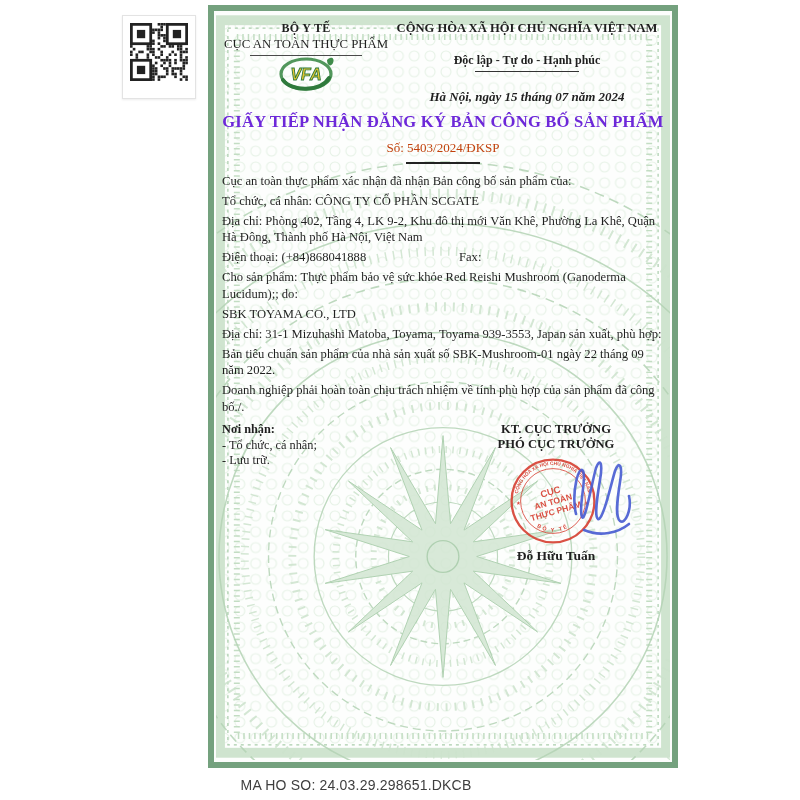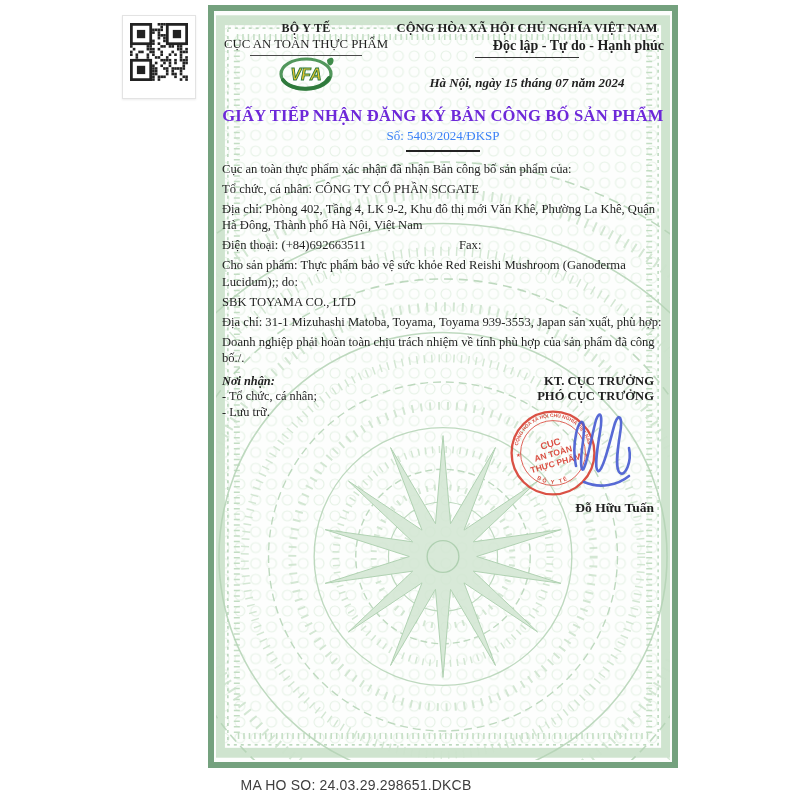"Độc lập - Tự do" .motto { font-size: 14px -> 12px; margin-top: 2px -> 17px; text-align: right -> none }
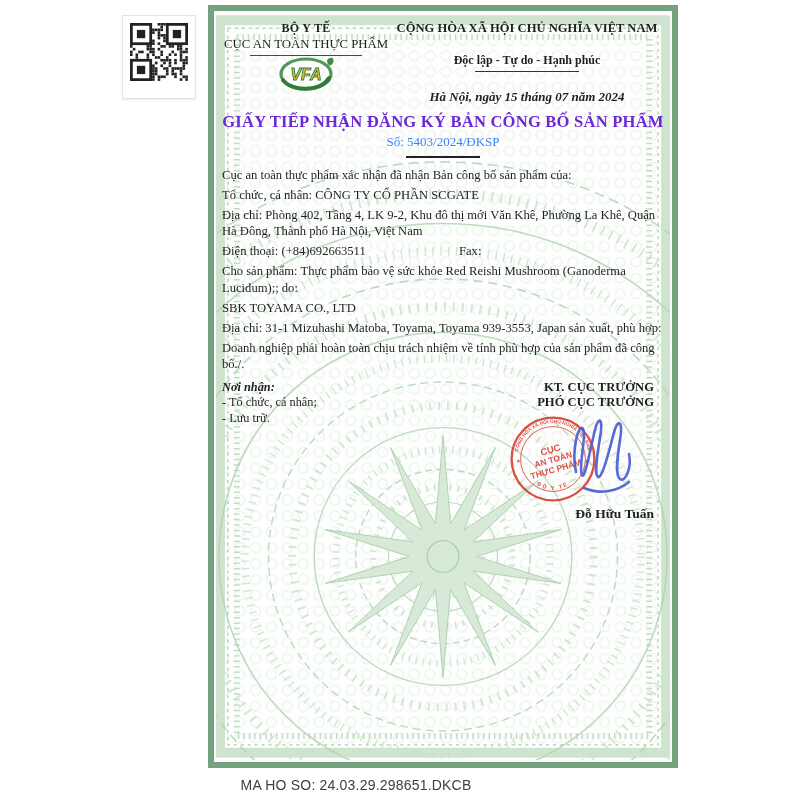"Số: 5403/2024/ĐKSP" .doc-number { color: #3b82f6 -> #c2410c; margin-top: 2px -> 8px }
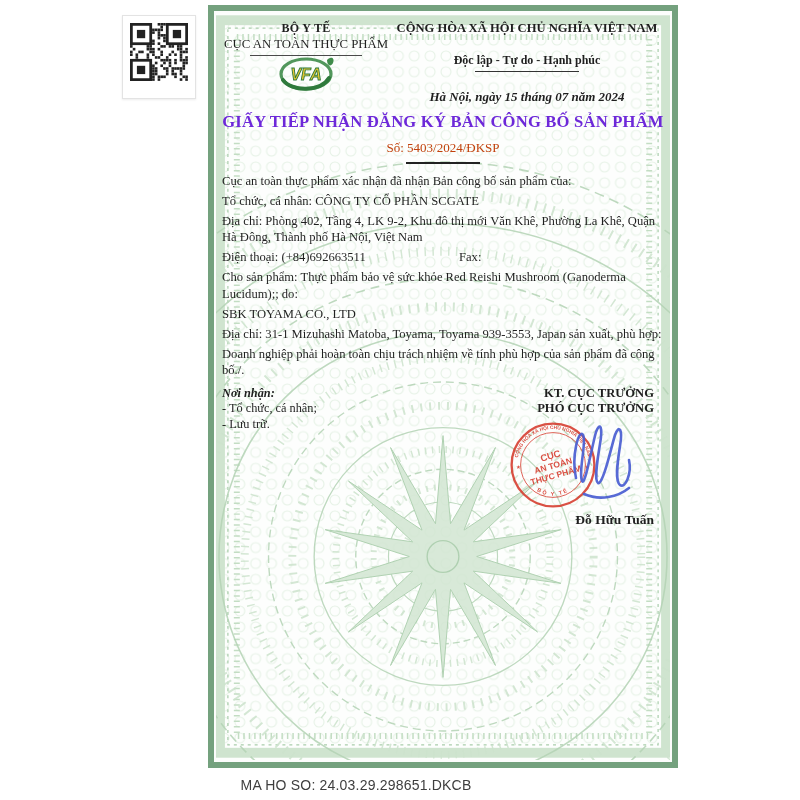"Điện thoại: (+84)692663511" span.phone { text: 692663511 -> 868041888 }
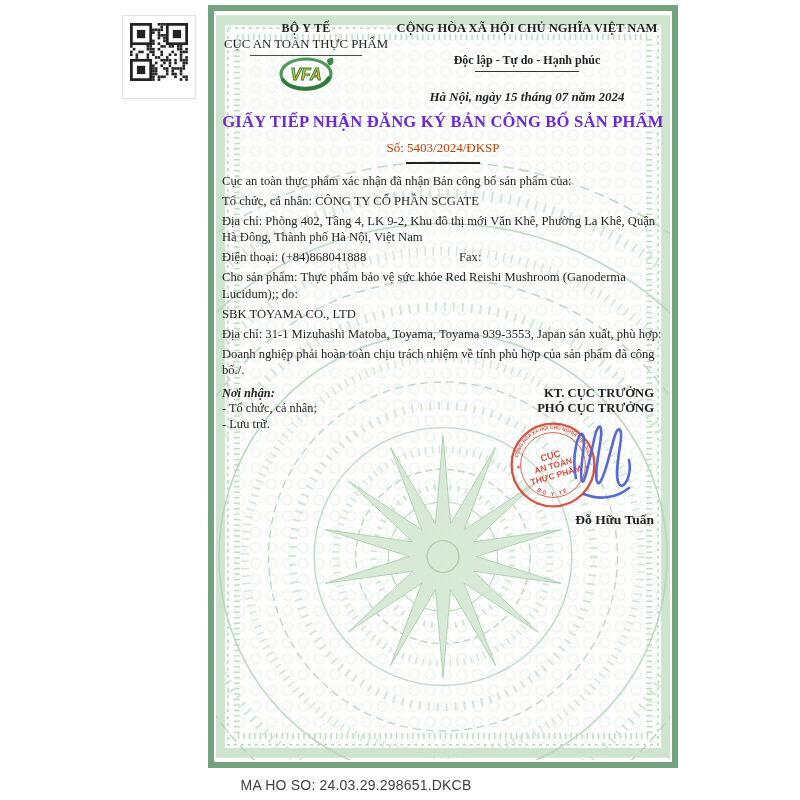"Bản tiêu chuẩn sản phẩm" p { html: none -> <p>Bản tiêu chuẩn sản phẩm của nhà sản xuất số SBK-Mushroom-01 ngày 22 tháng 09 năm 2022.</p> }
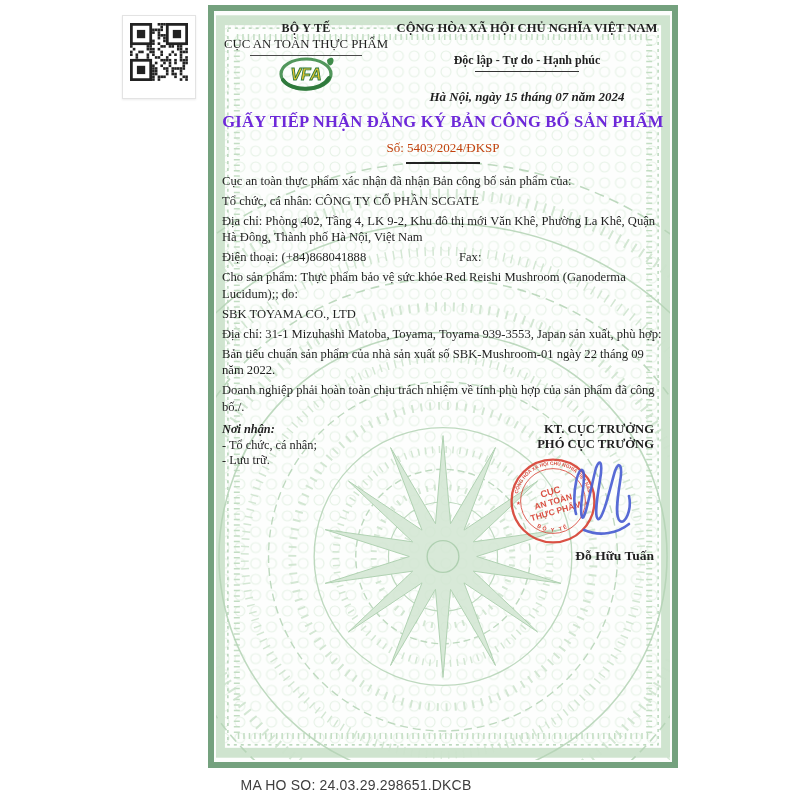"Nơi nhận:" .recipients .label { font-style: italic -> none }
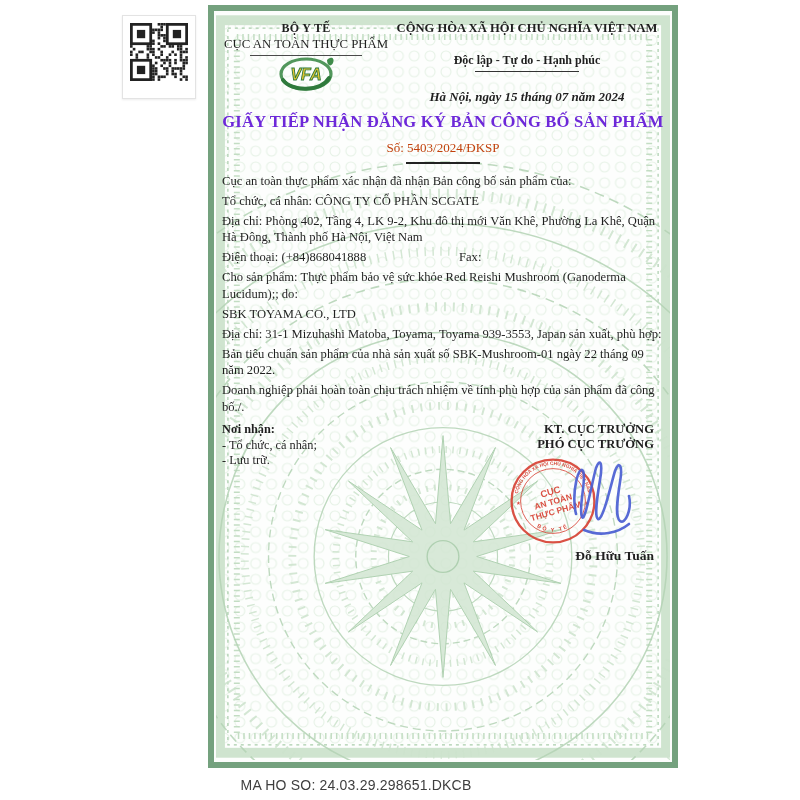"KT. CỤC TRƯỞNG" .signer { text-align: right -> center }
